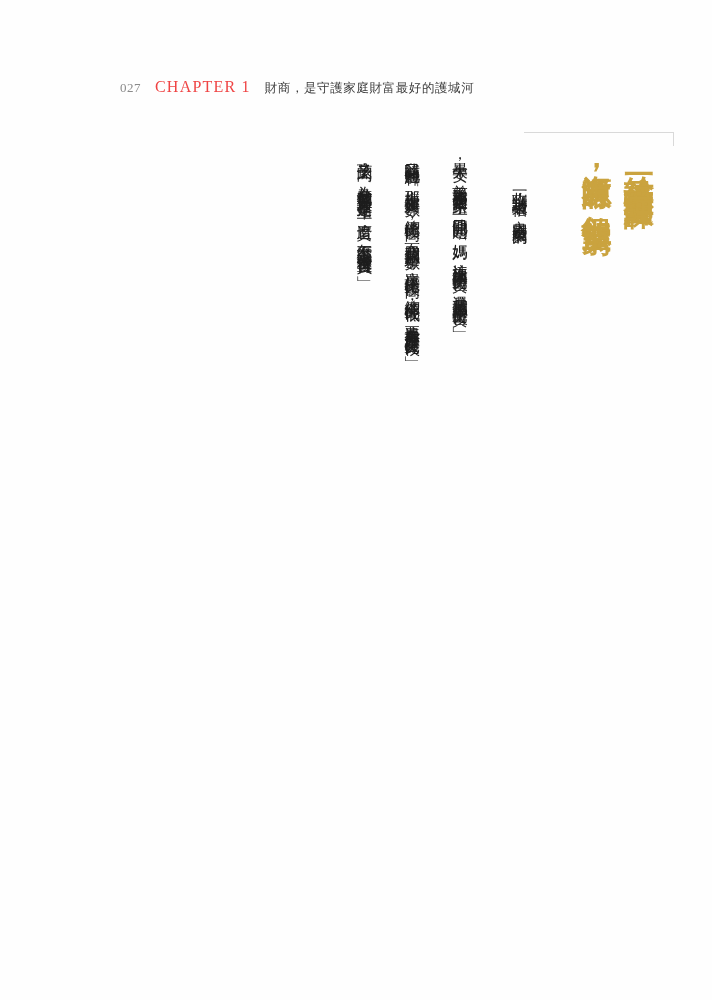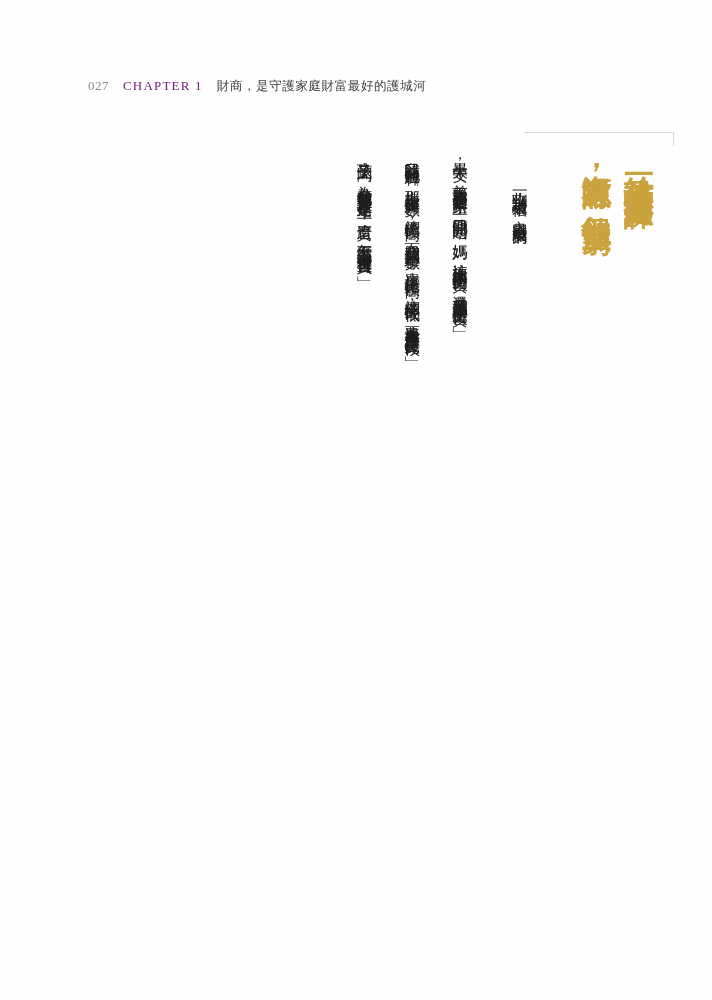"027" .header .folio { margin-left: none -> 32px }
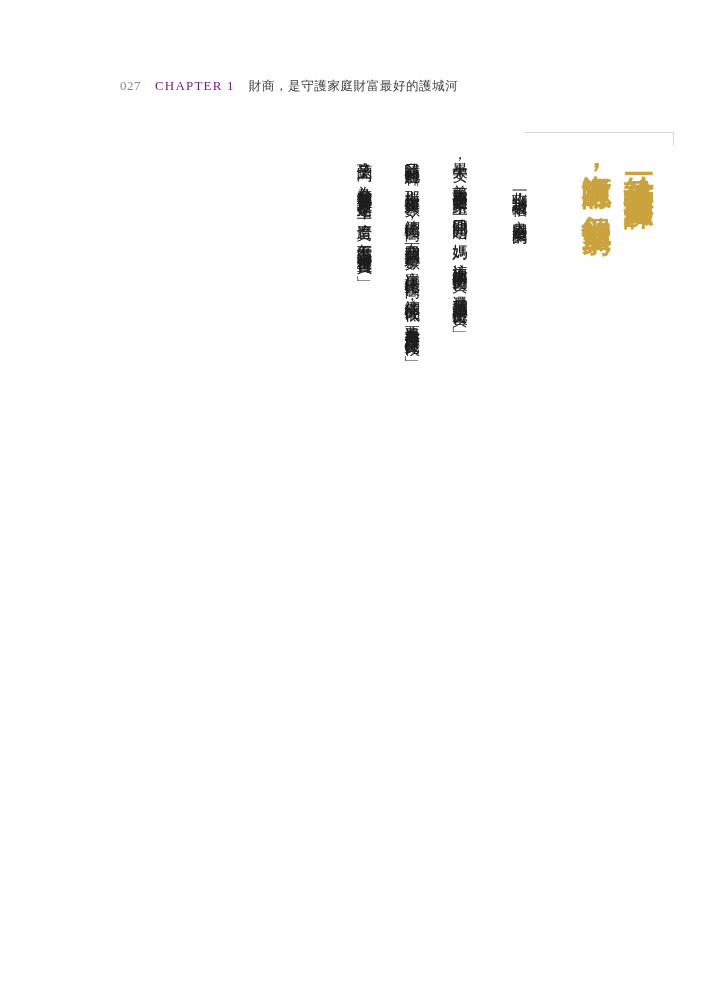"CHAPTER 1" .header .chapter-label { color: #701a75 -> #ef4444; font-size: 13px -> 16px }
